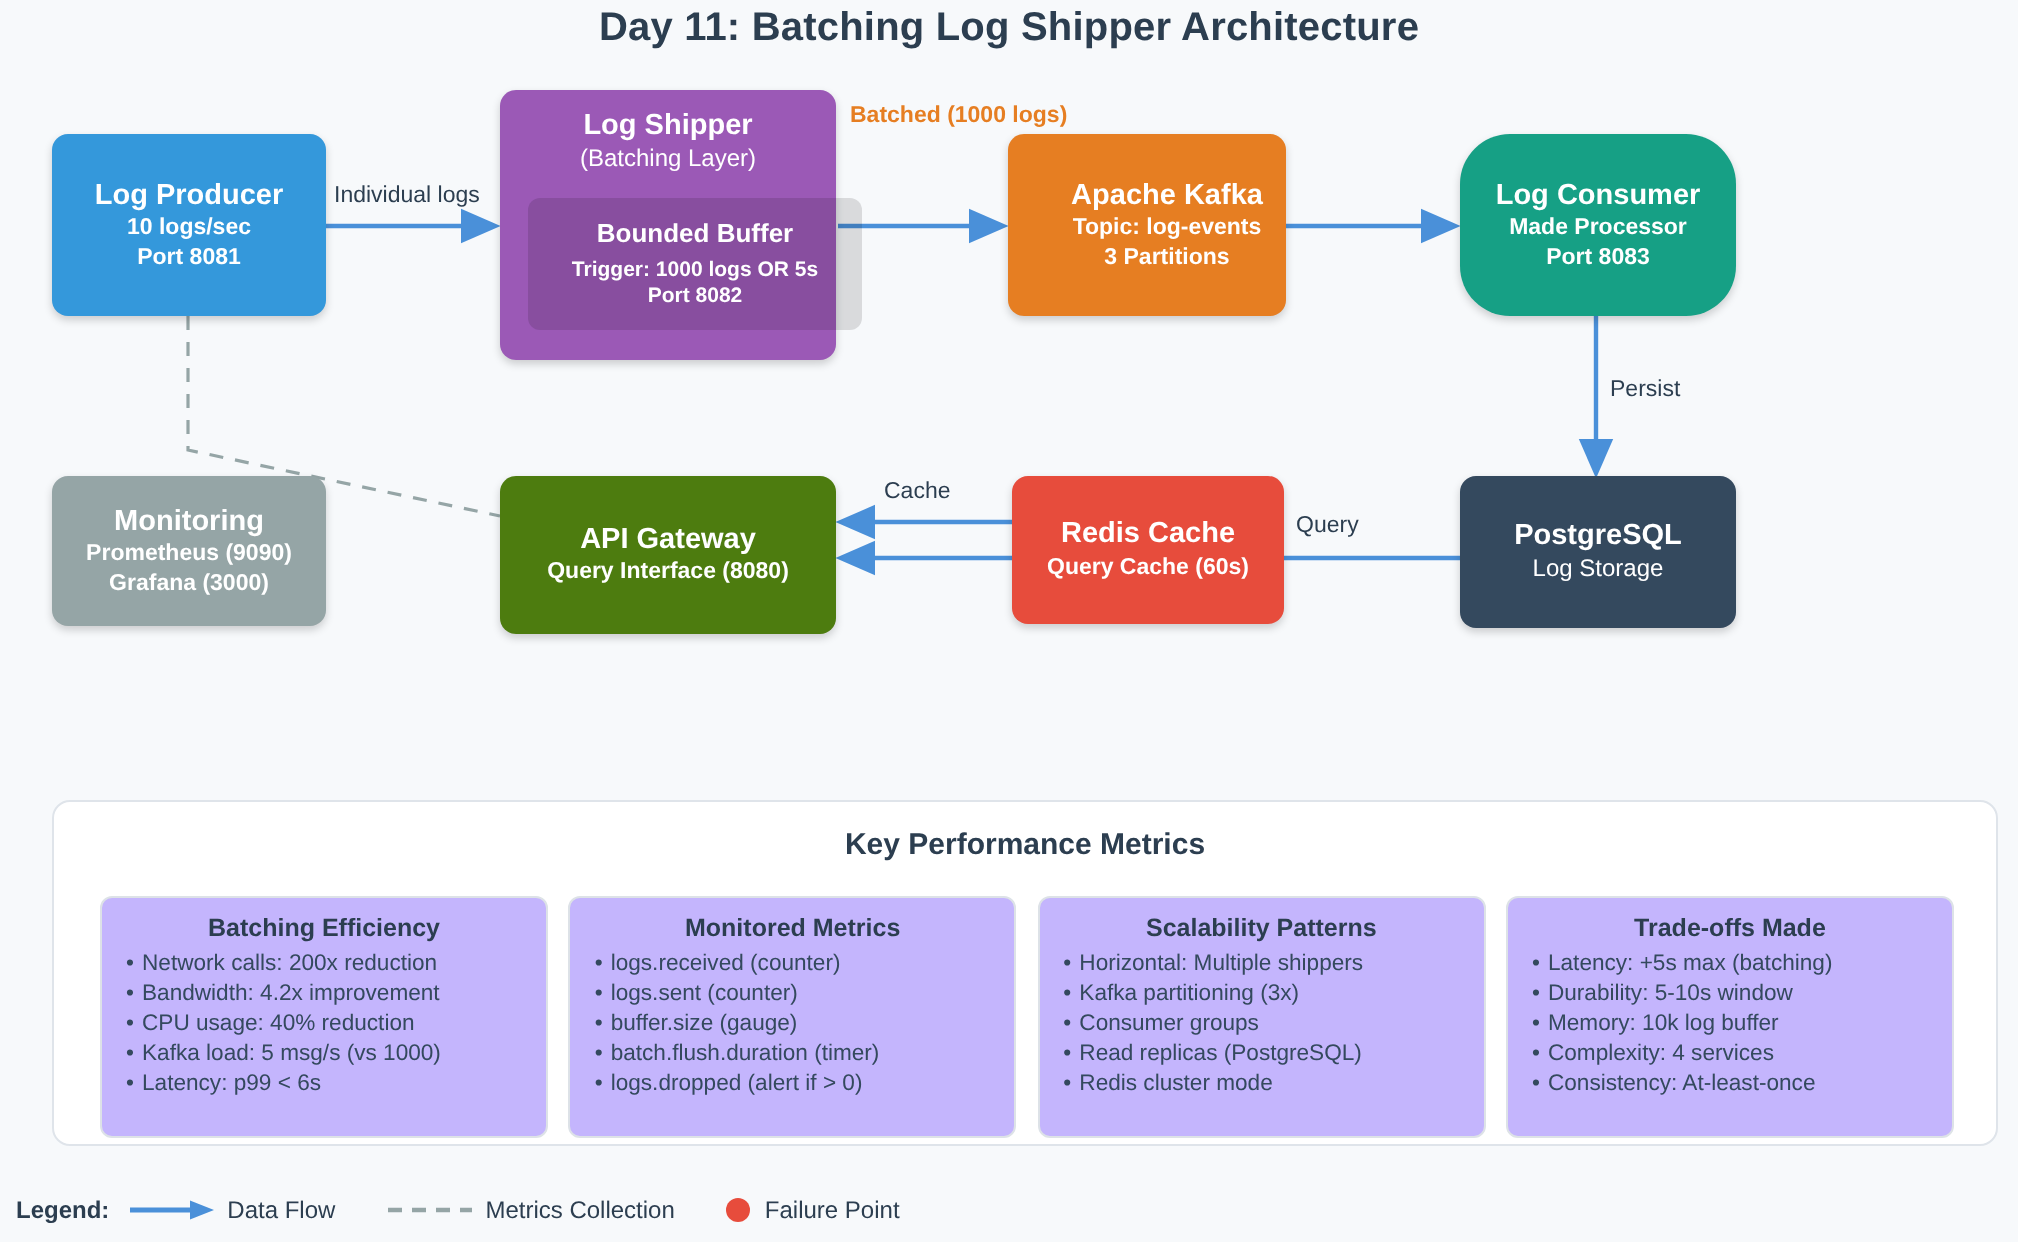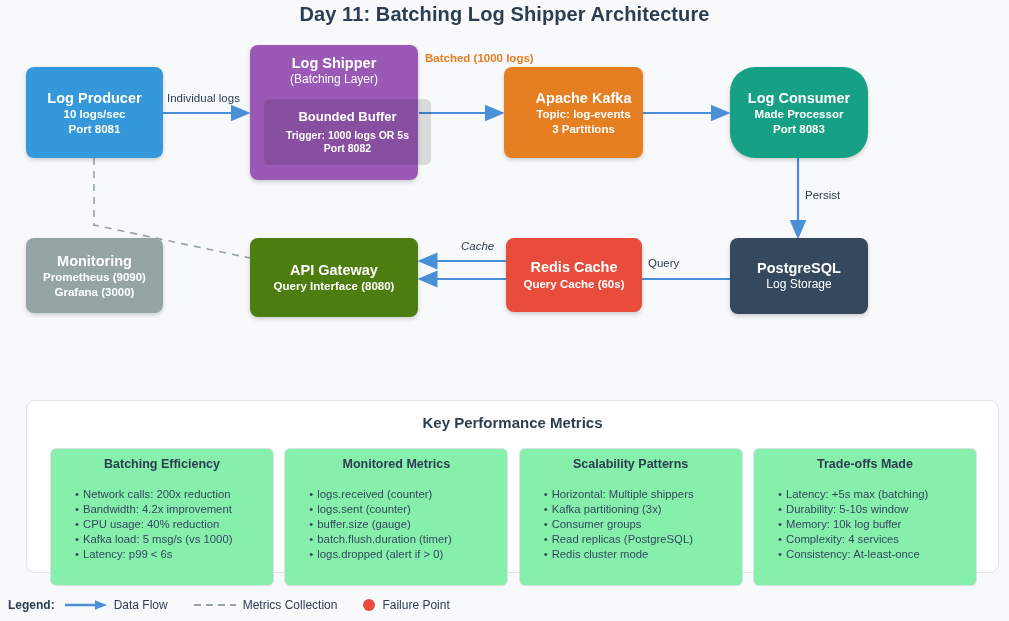"Cache" div.edge-label { font-style: italic -> none; left: 461px -> 442px }
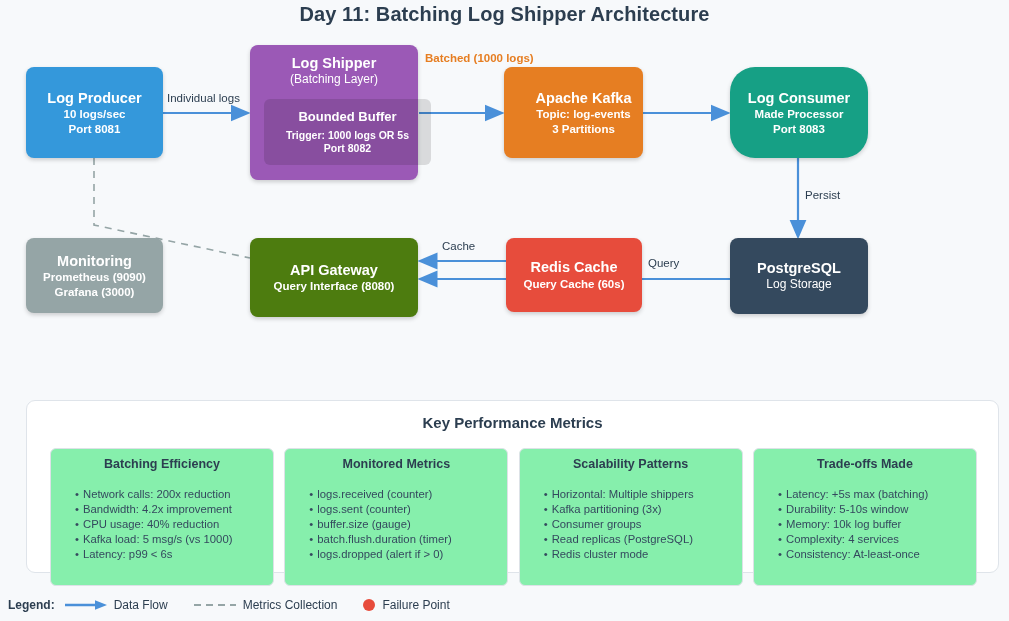"Batching Efficiency" .card { background: #86efac -> #c4b5fd }
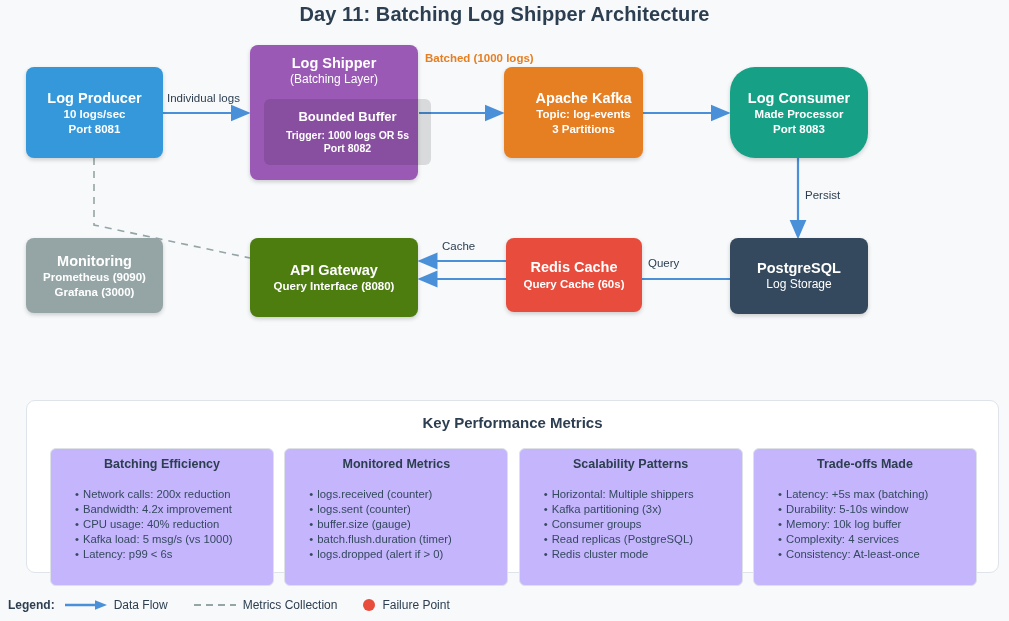"Network calls: 200x reduction" .card ul { margin: 16px -> 4px }
